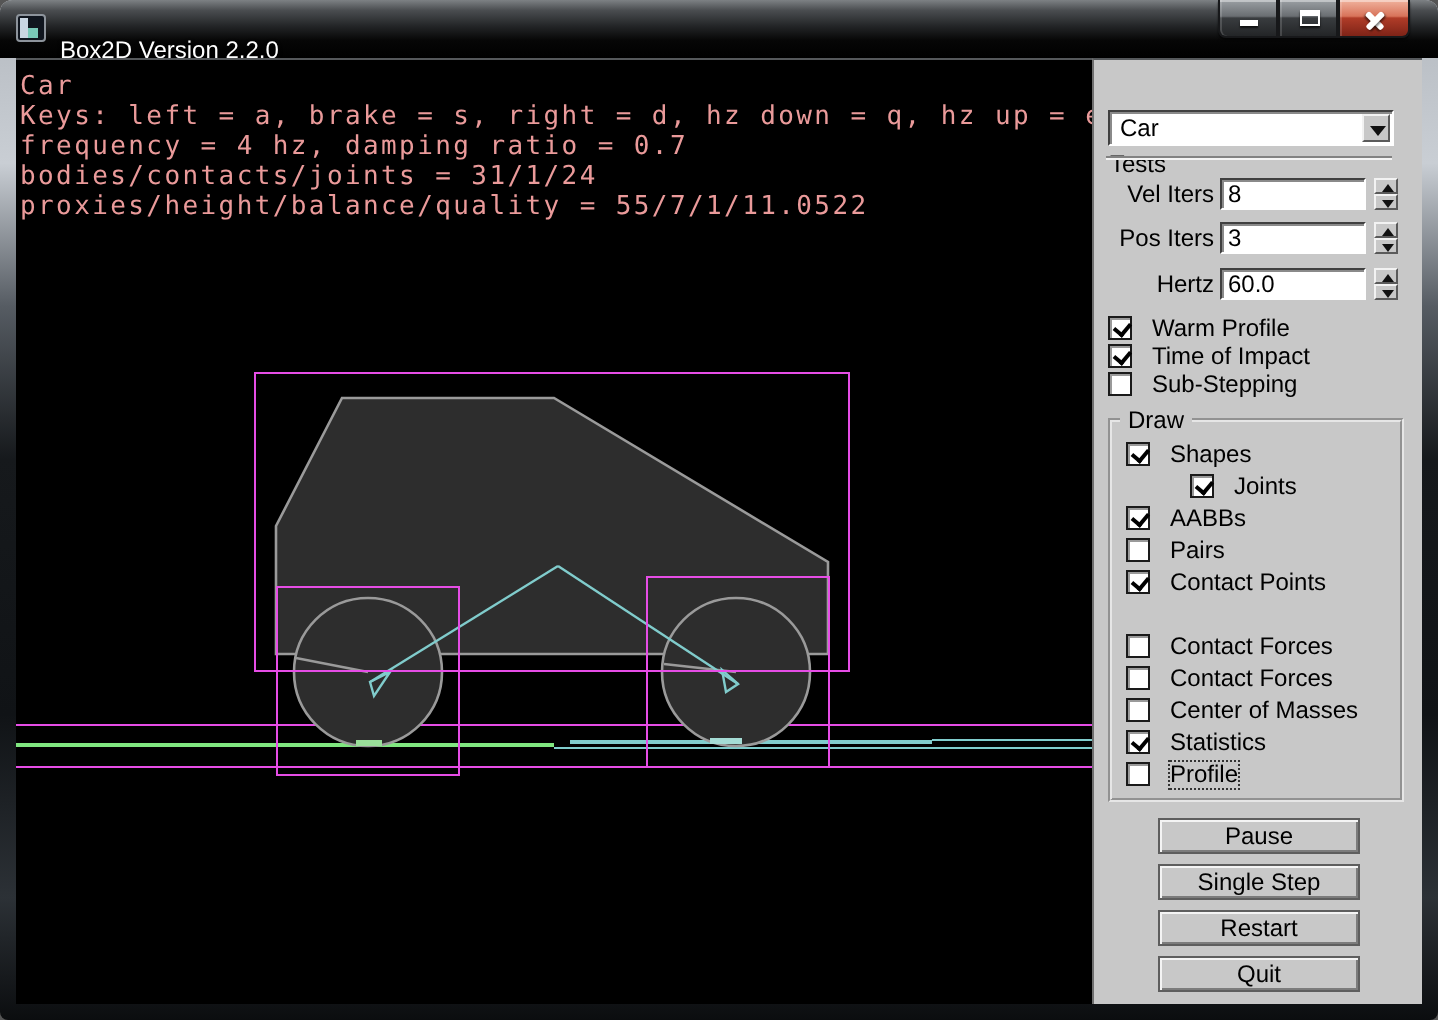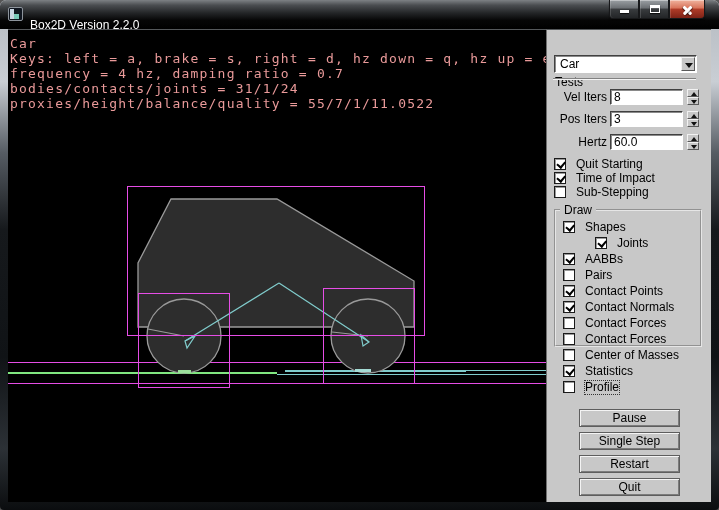"Quit Starting" span.cb-label { text: Quit Starting -> Warm Profile }
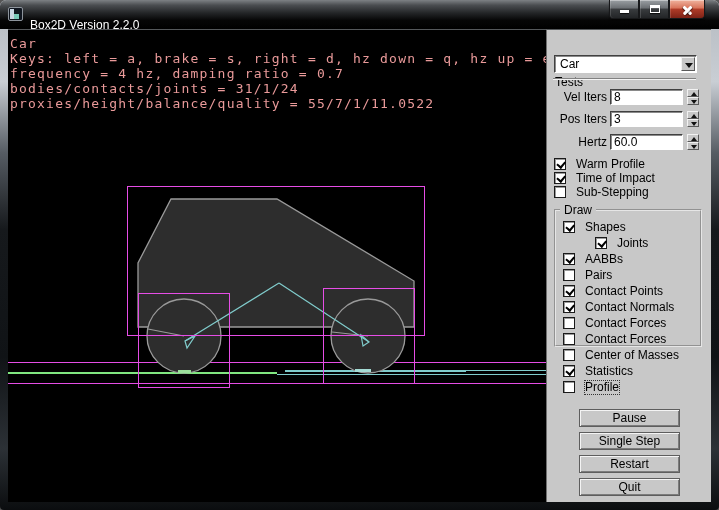"Draw" .group-frame { height: 138px -> 192px }
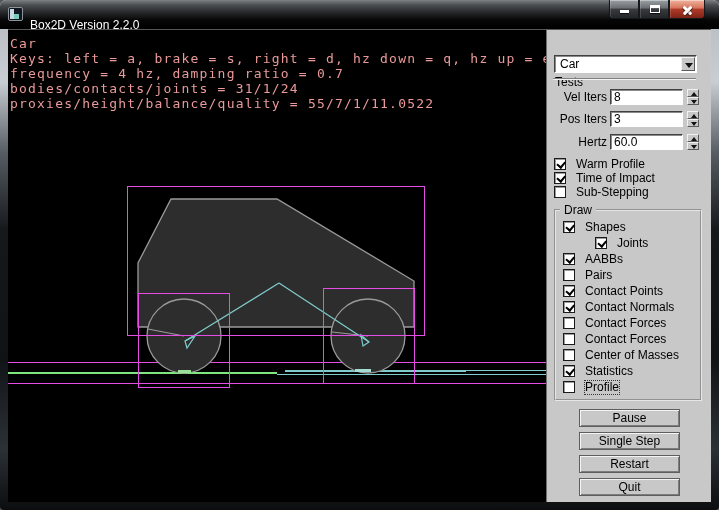"Contact Normals" div.draw-row { html: <div> <span></span> <span>Contact Normals</span> </div> -> none }
